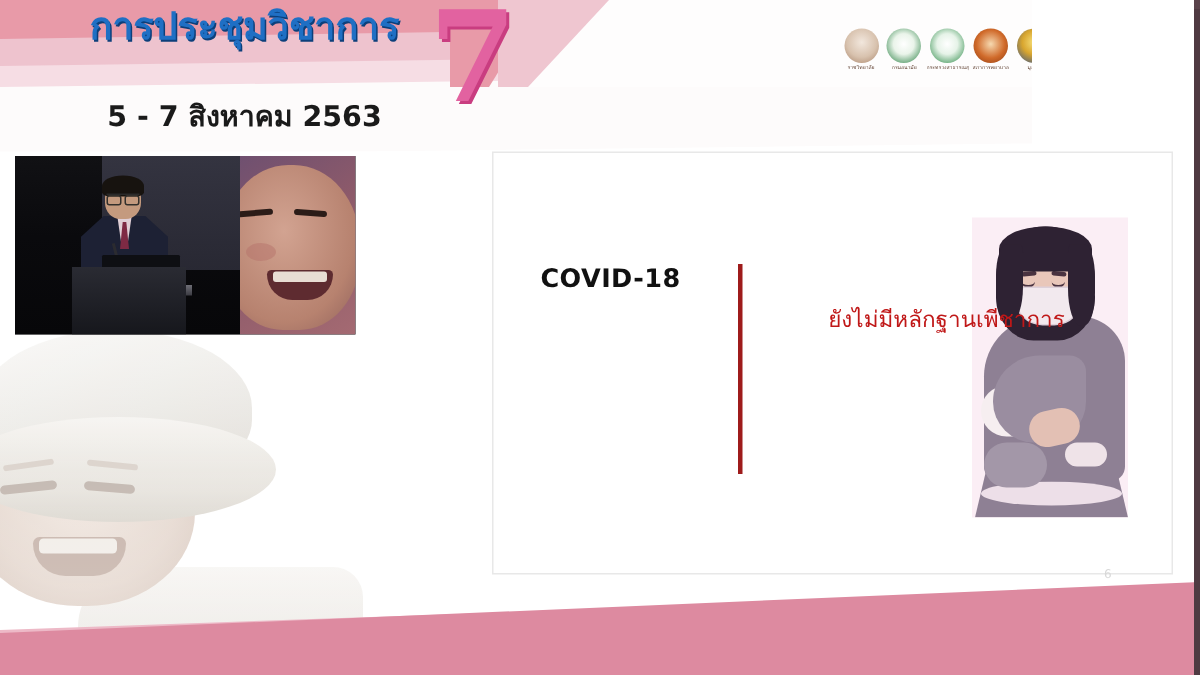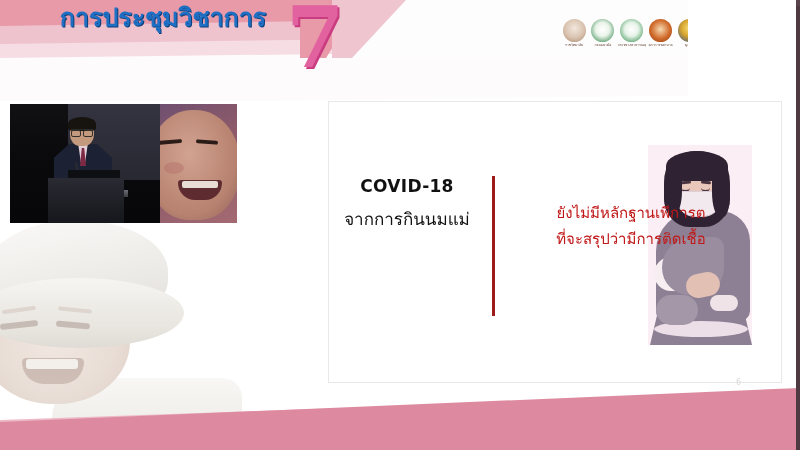"5 - 7 สิงหาคม 2563" div.title-date { html: none -> <div>5 - 7 สิงหาคม 2563</div> }
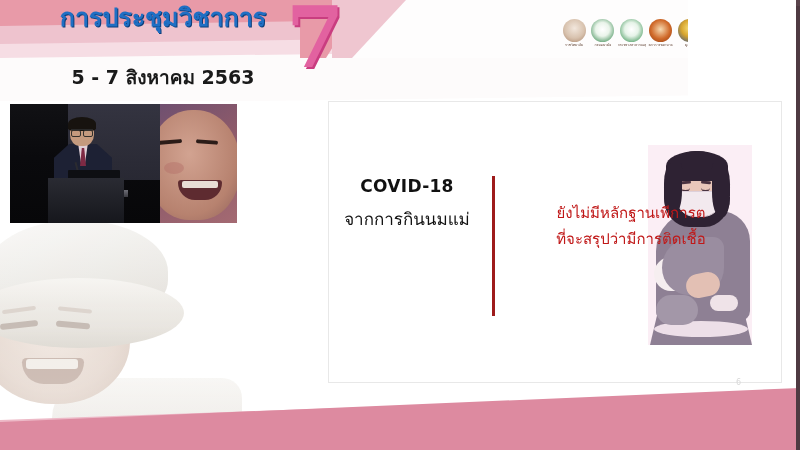"จากการกินนมแม่" div { html: <div>จากการกินนมแม่</div> -> none }
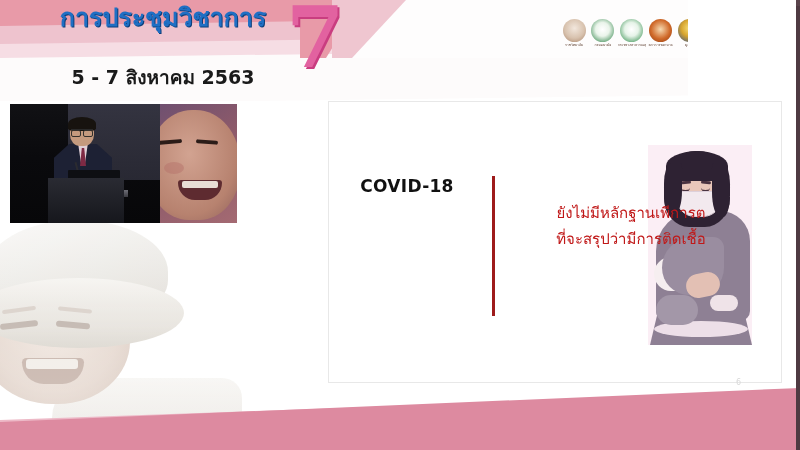"ยังไม่มีหลักฐานเพีการต" div { text: ยังไม่มีหลักฐานเพีการต -> ยังไม่มีหลักฐานเพีชาการ }
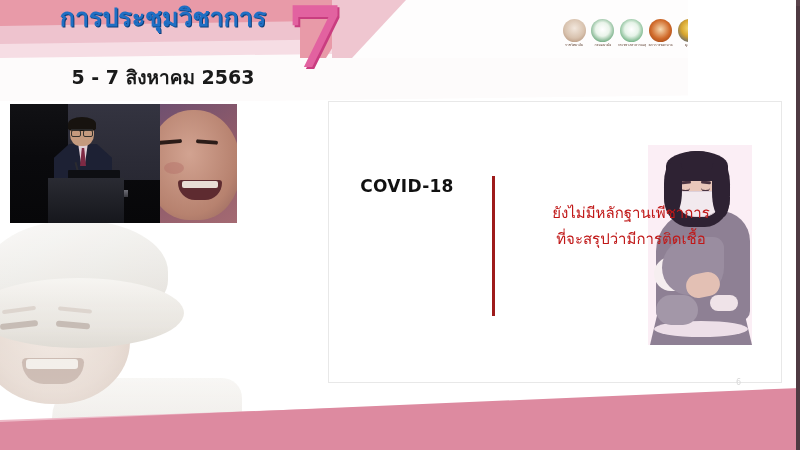"ที่จะสรุปว่ามีการติดเชื้อ" div { html: <div>ที่จะสรุปว่ามีการติดเชื้อ</div> -> none }
